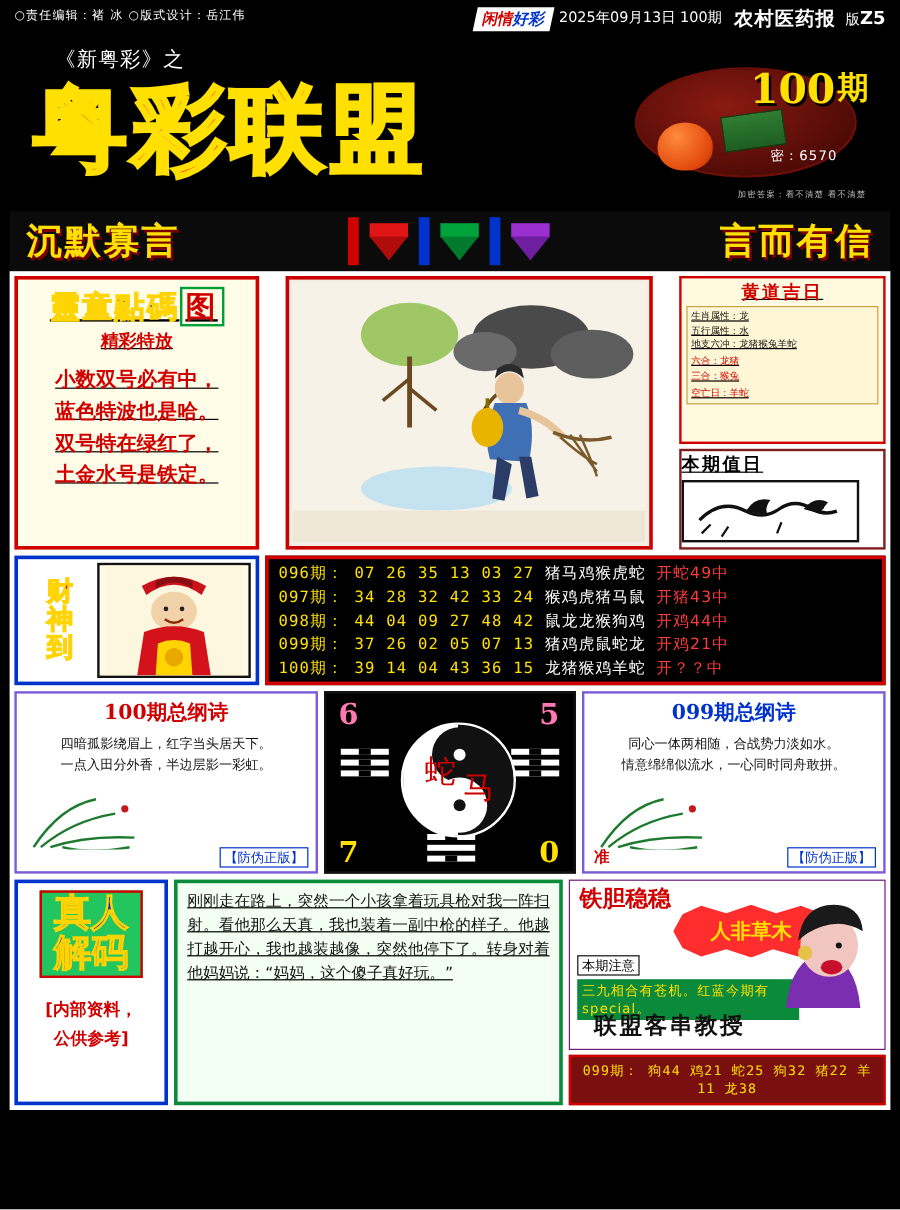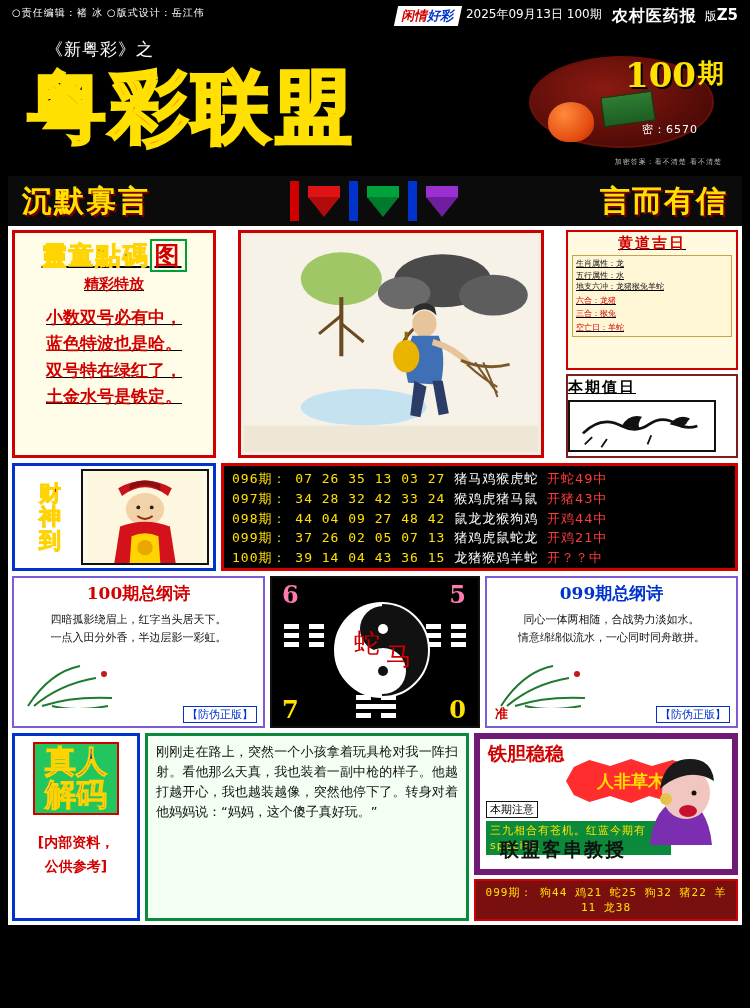"刚刚走在路上，突然一个小孩拿着玩具枪对我一阵扫射。看他那么天真，我也装着一副中枪" .story { text-decoration: none -> underline }
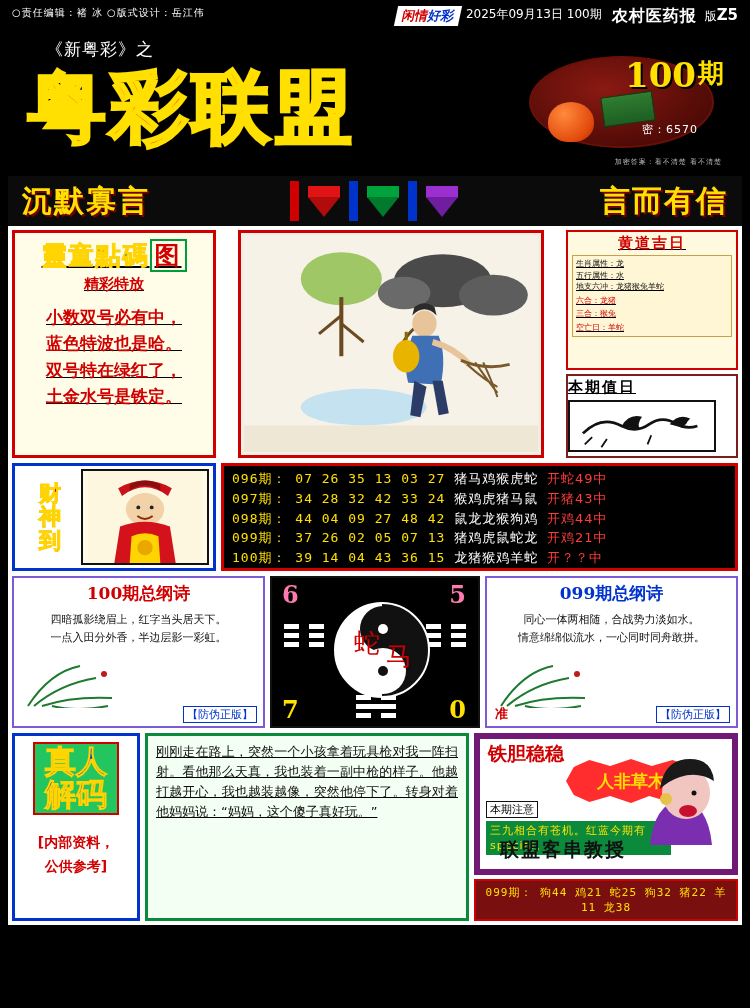"铁胆稳稳" .tiedan { border: 6px solid #701a75 -> 1px solid #701a75 }
